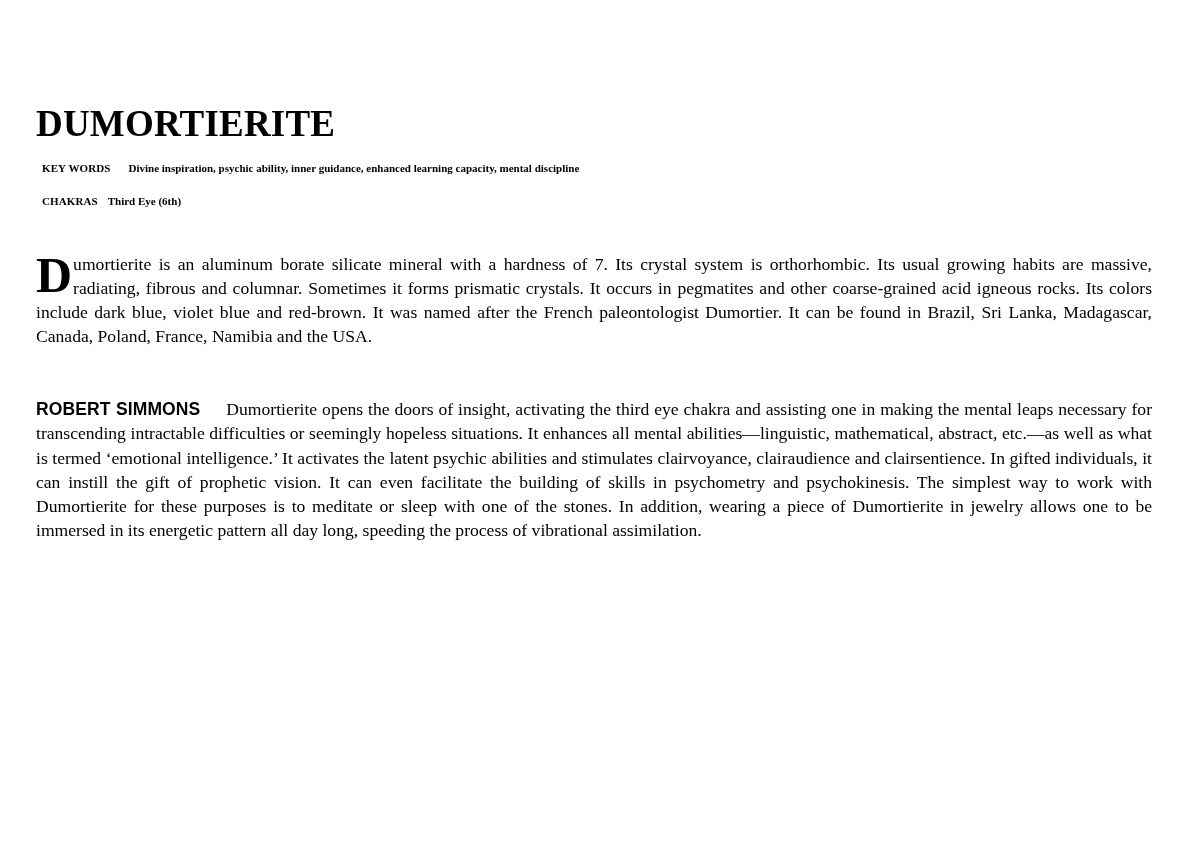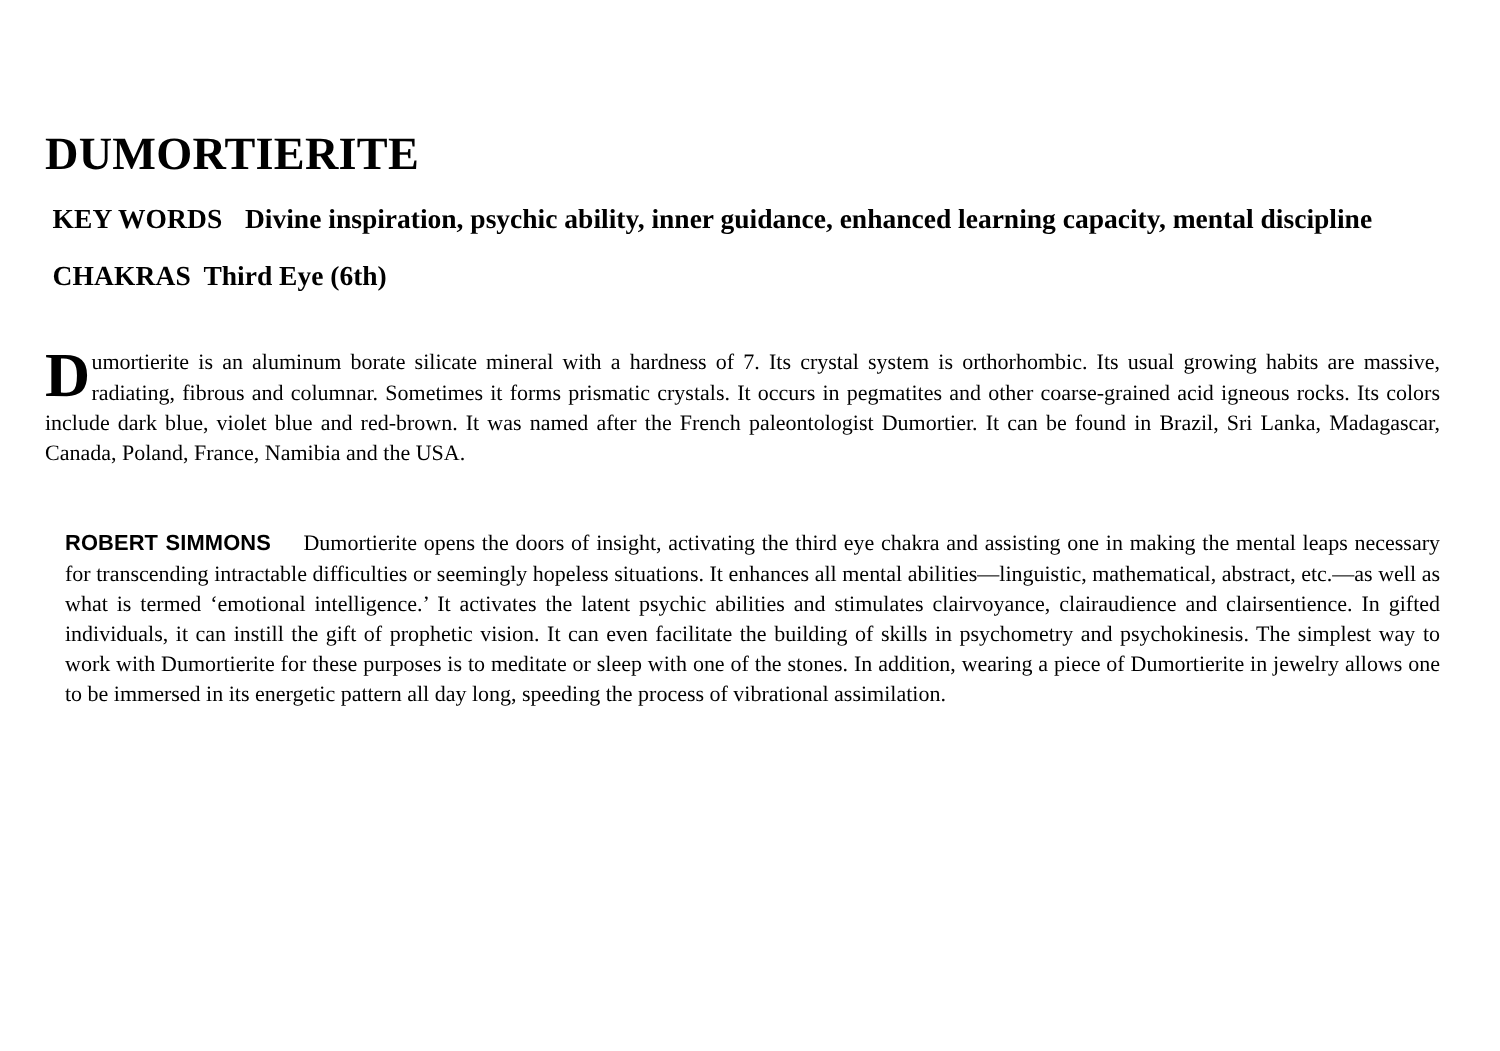"KEY WORDS Divine inspiration, psychic" .attr-row { font-size: 22px -> 11px }
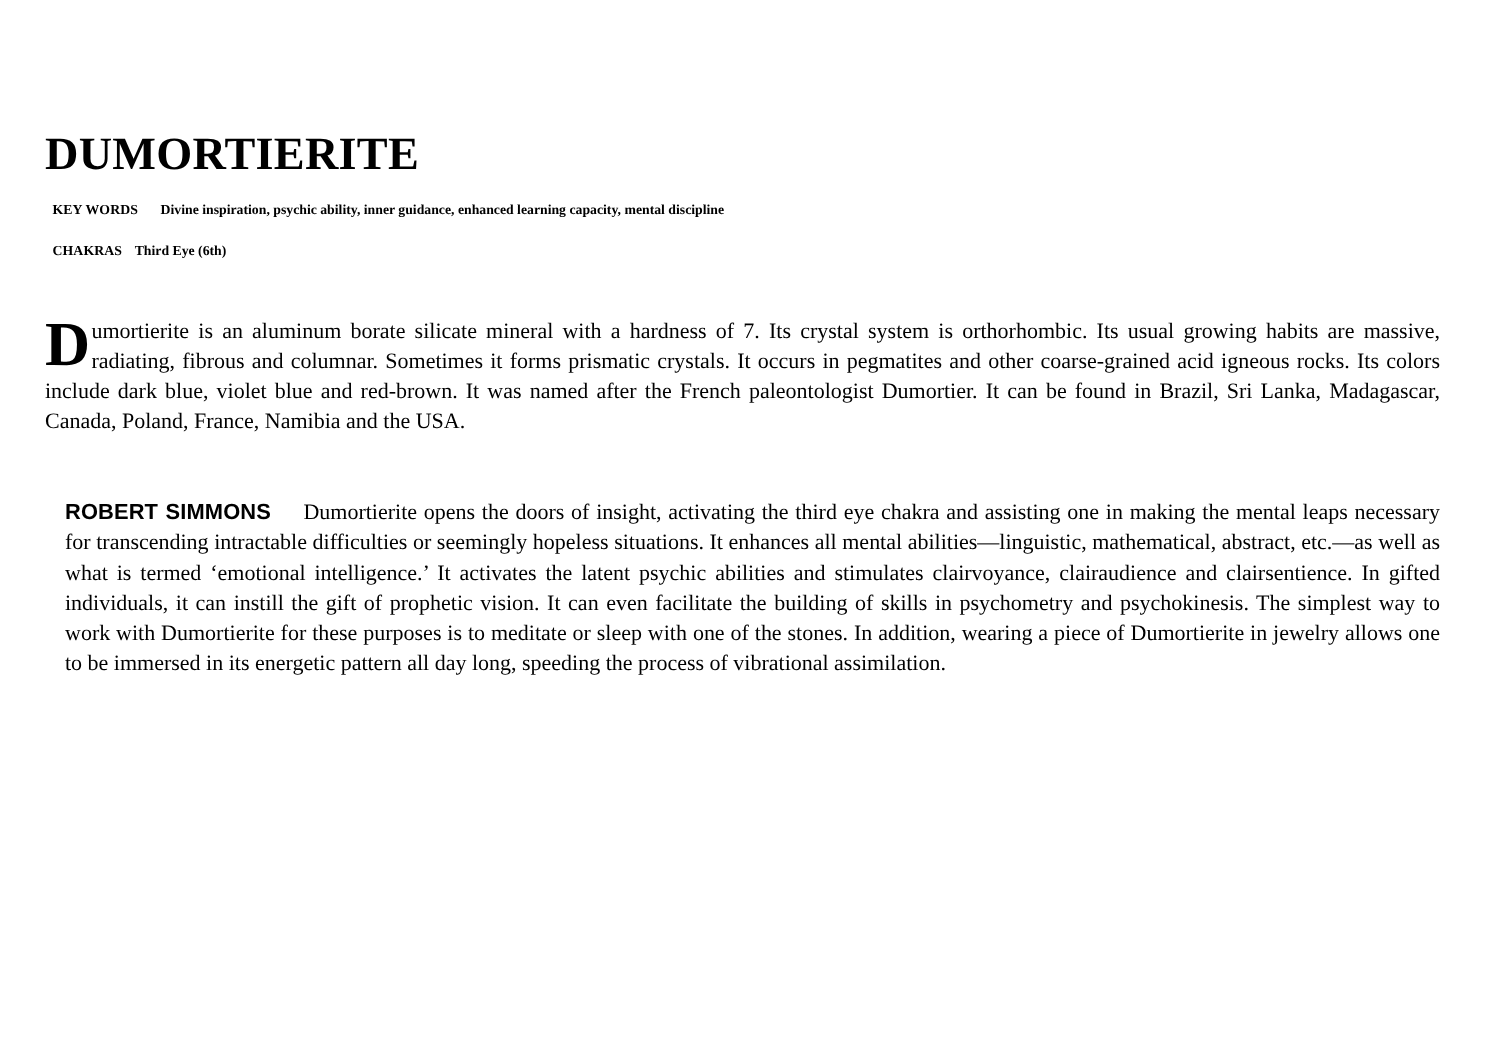"ROBERT SIMMONS Dumortierite opens the" .commentary { margin-left: 16px -> none }
